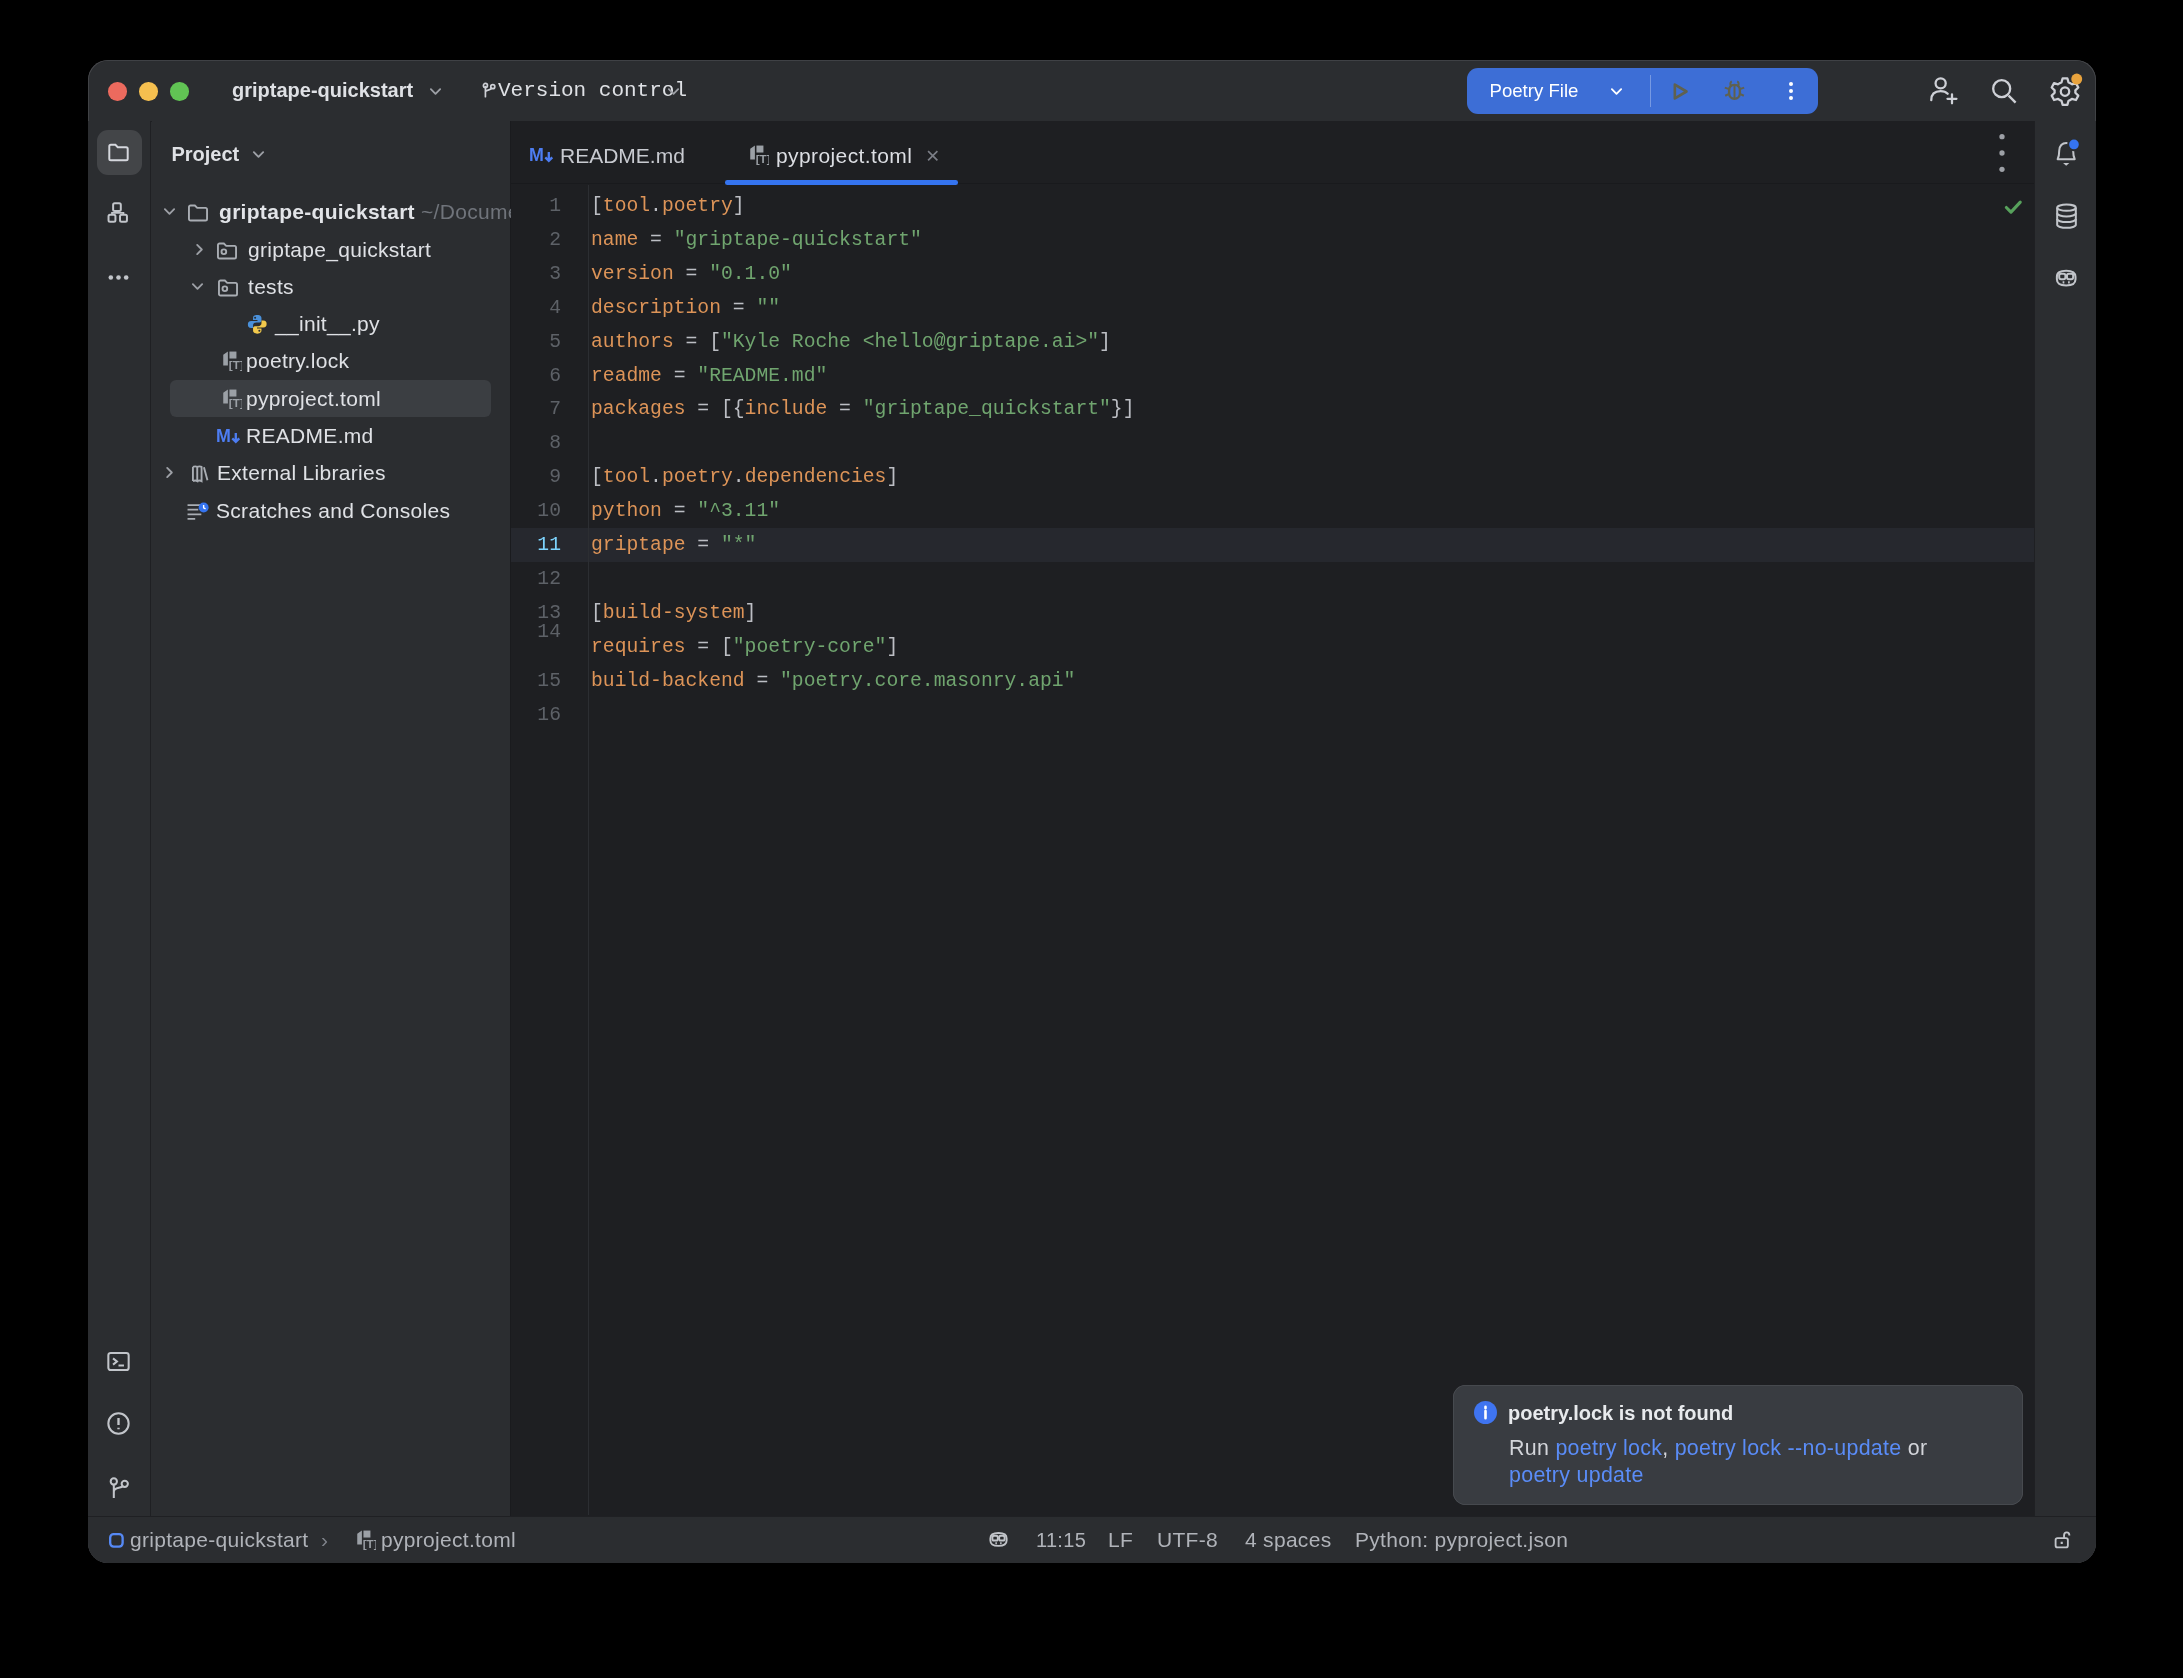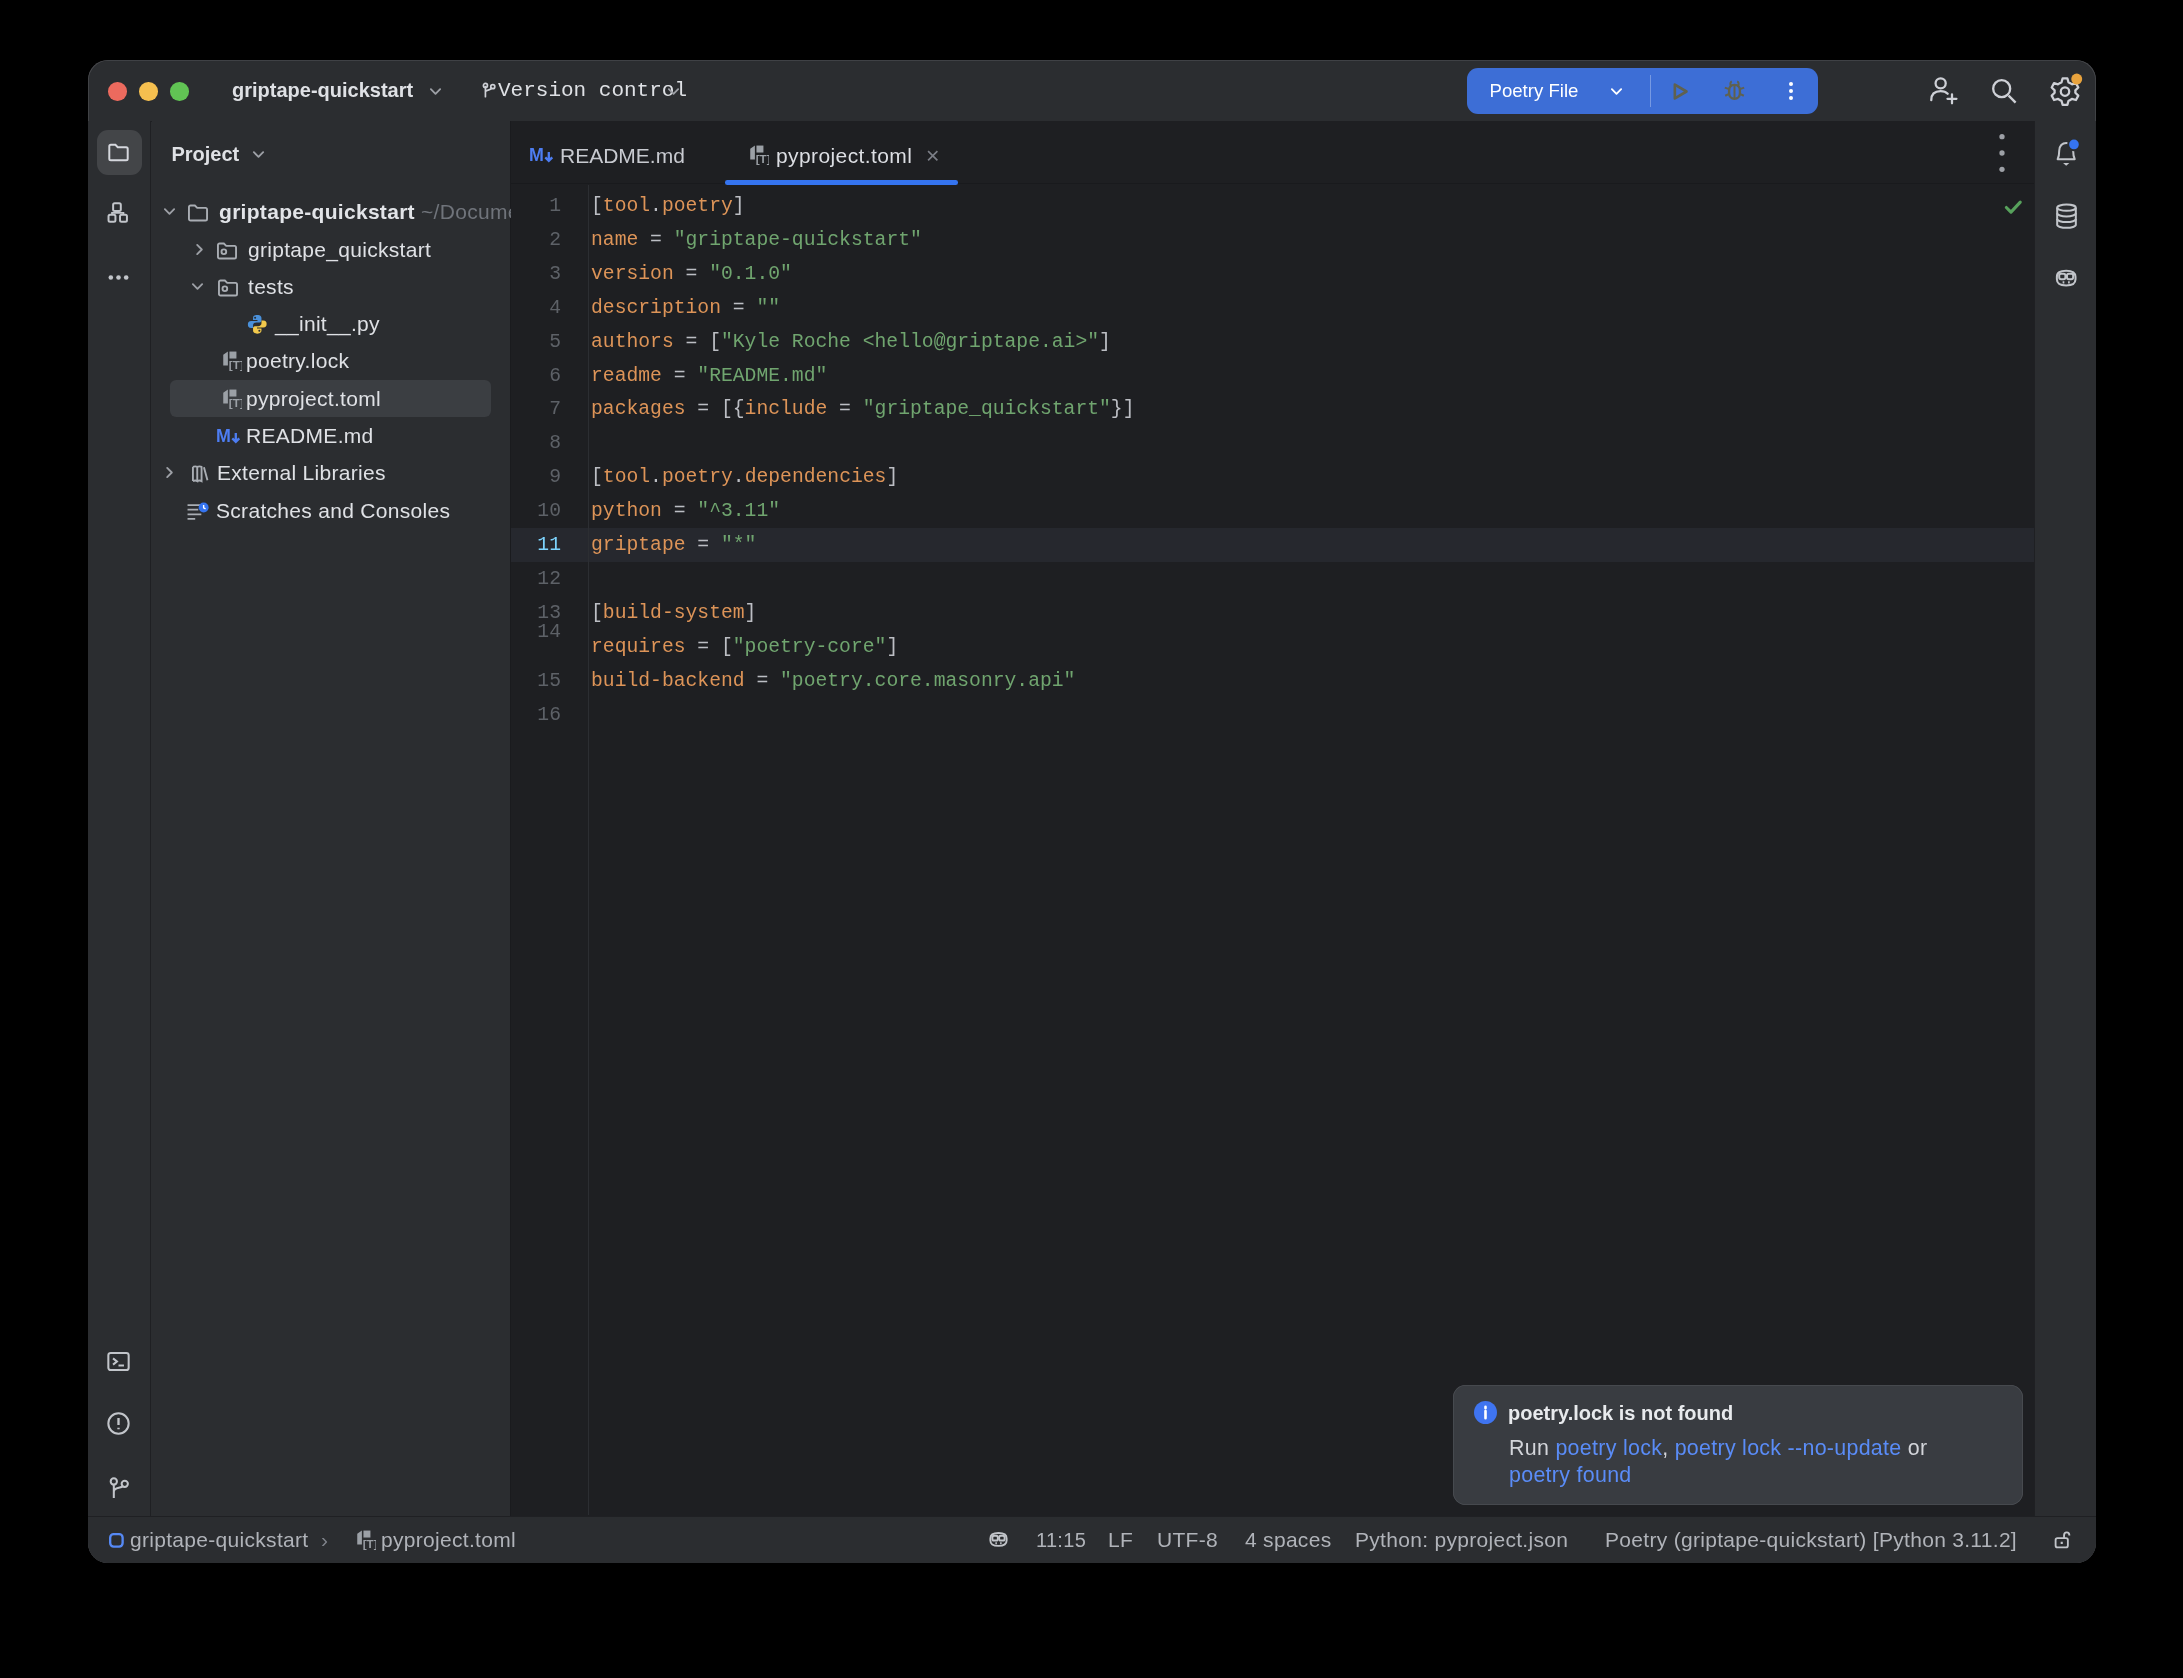"poetry found" span.lnk { text: found -> update }
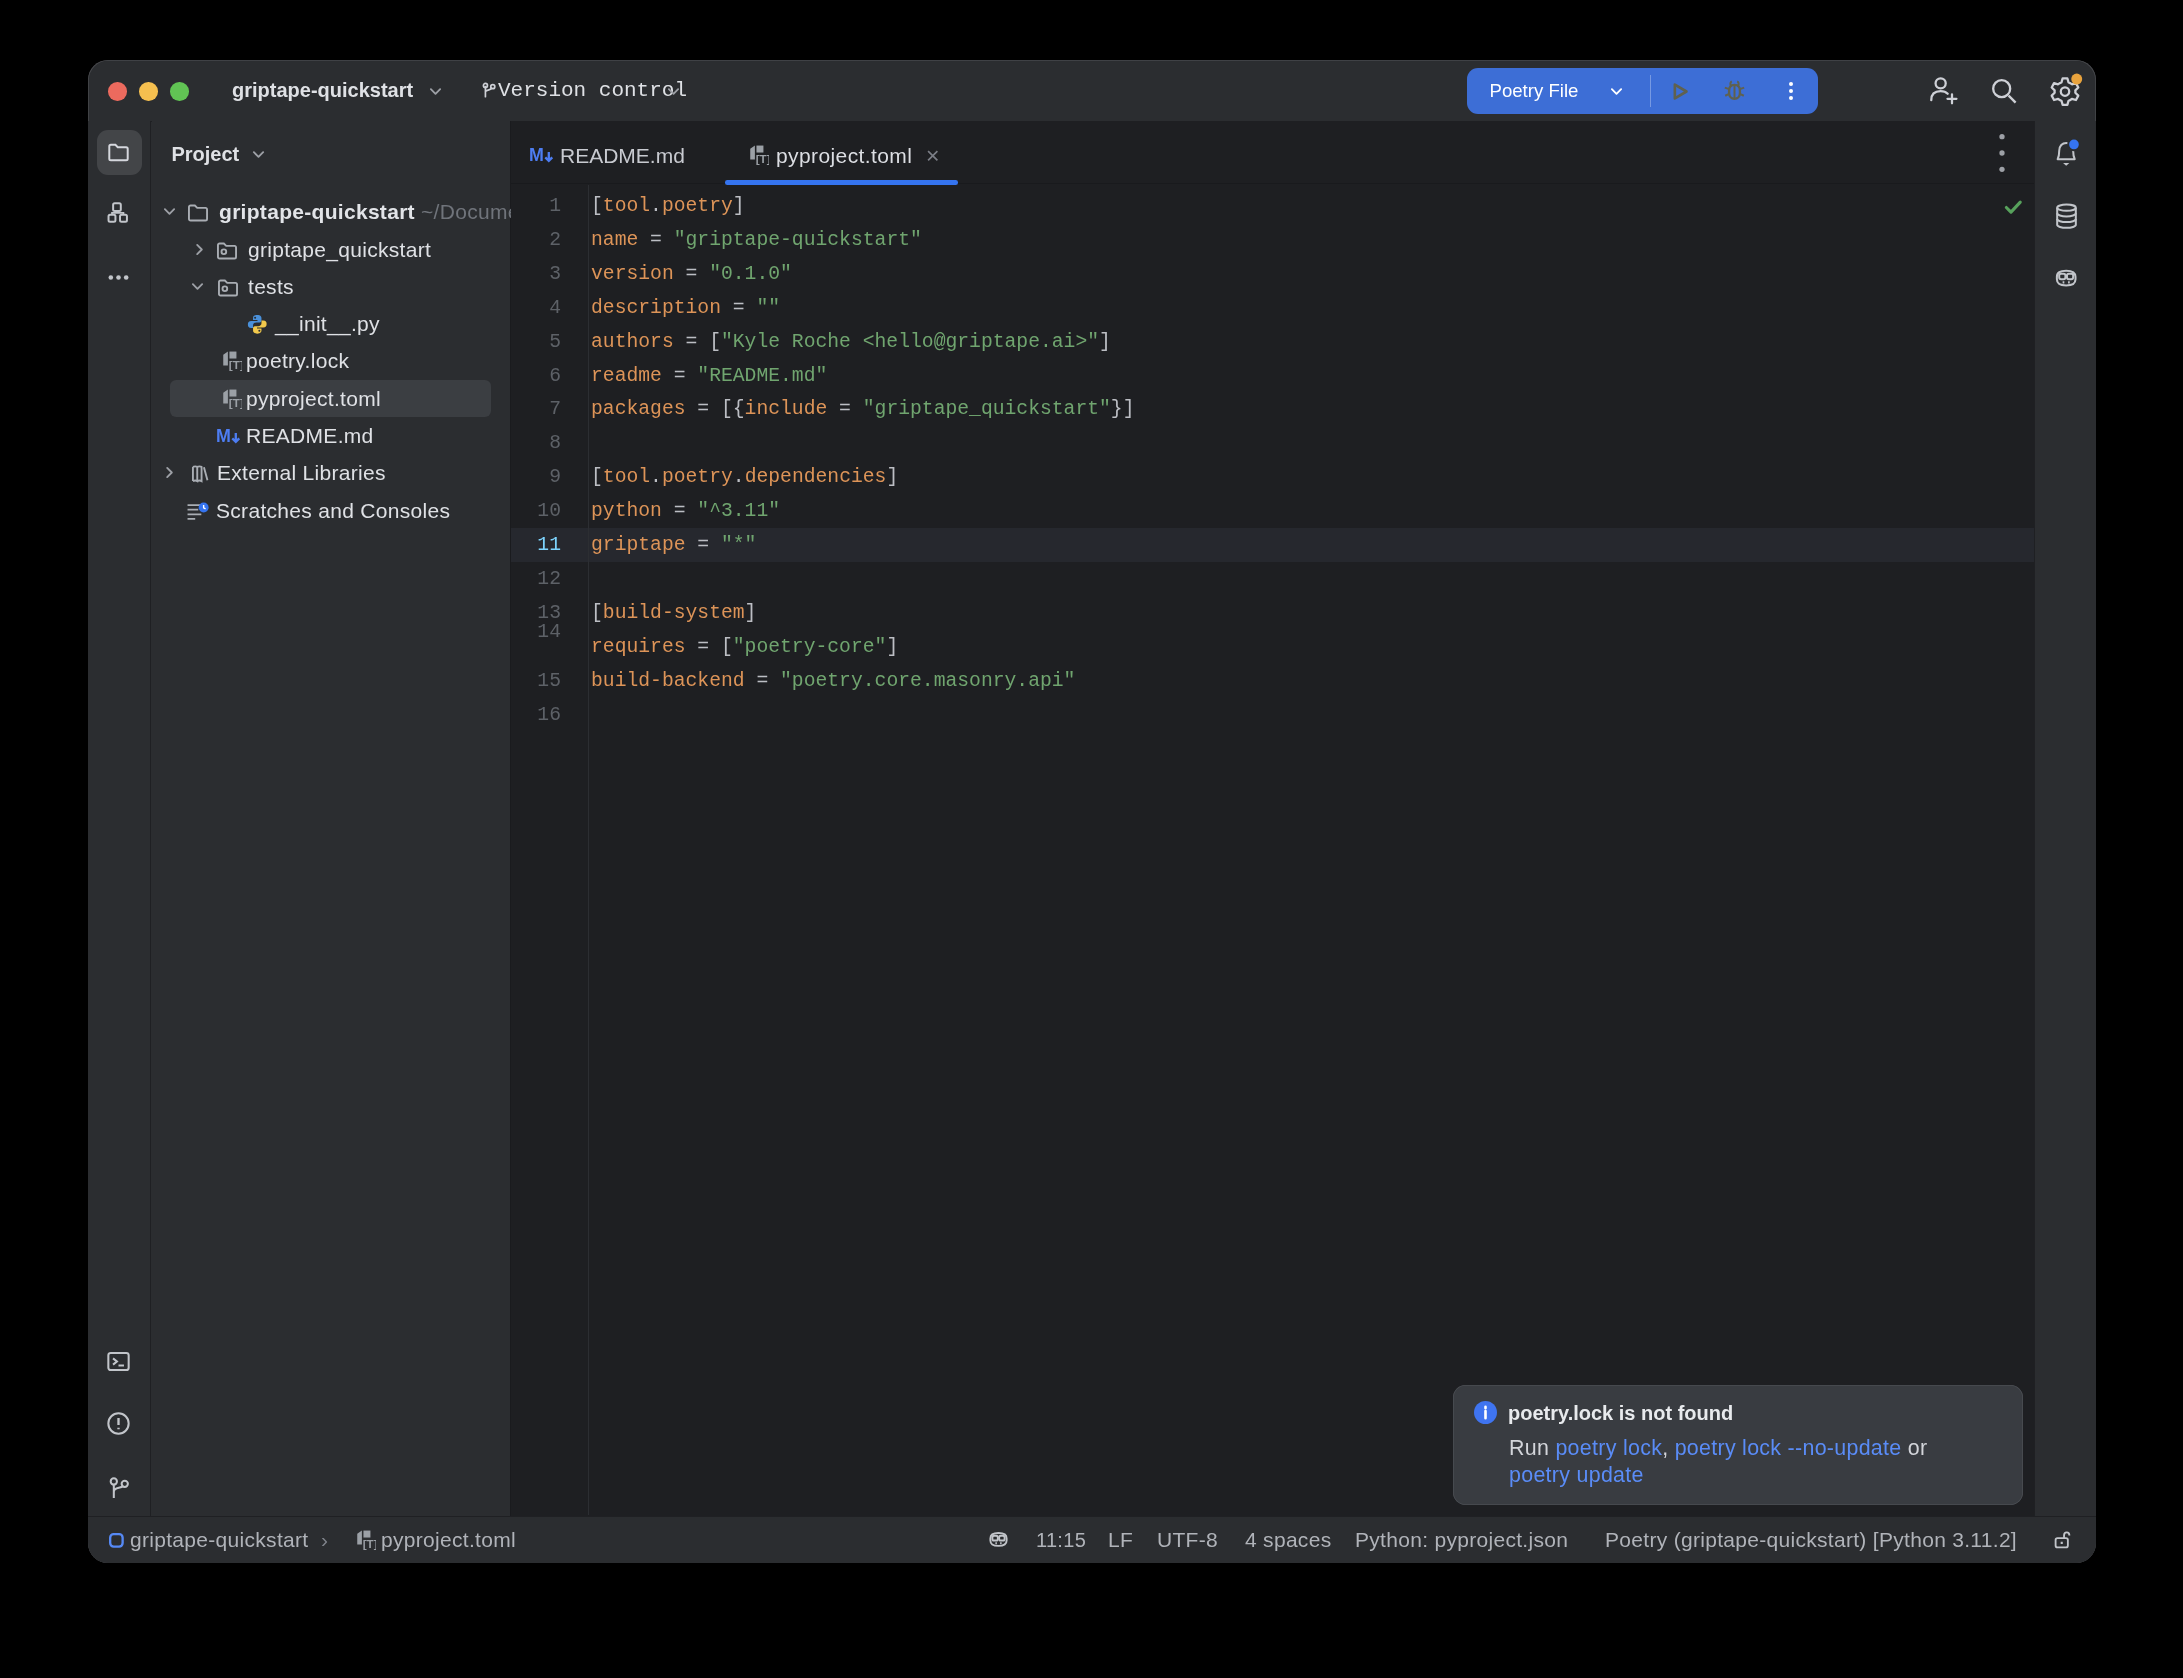"Poetry (griptape-quickstart) [Python" div.st { html: <div>Poetry (griptape-quickstart) [Python 3.11.2]</div> -> none }
